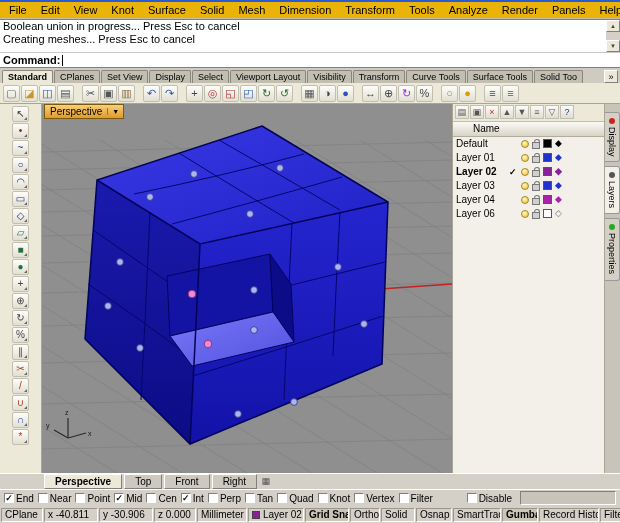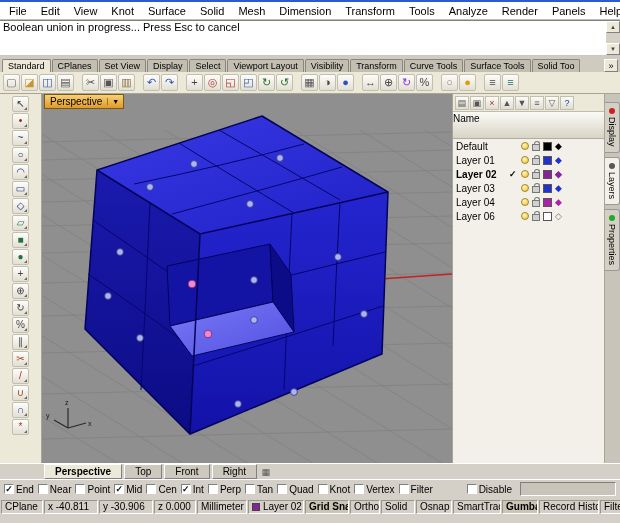"File" .menubar { background: #ffffff -> #eab308 }
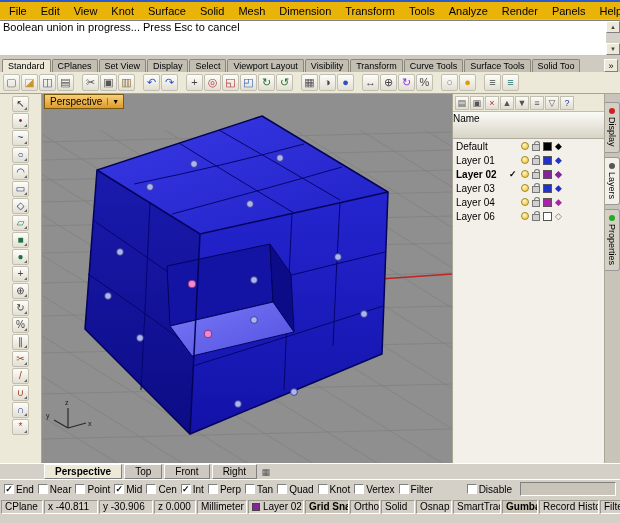"Creating meshes... Press Esc to" div.cmd-hline { html: none -> <div>Creating meshes... Press Esc to cancel</div> }
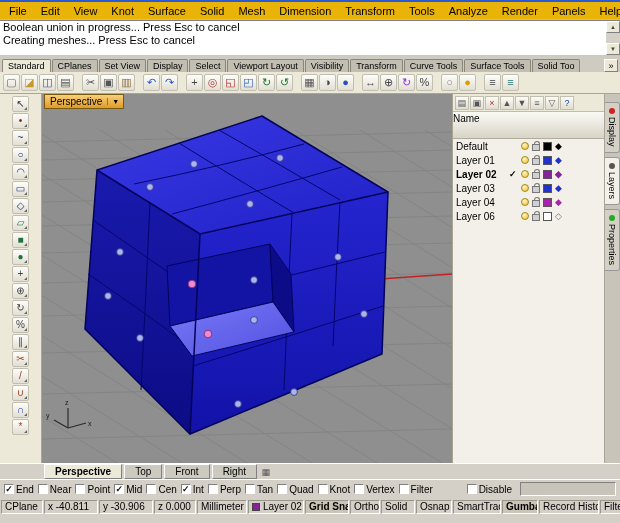"Command:" div.cmd-prompt { html: none -> <div> <span>Command:</span> <span></span> </div> }
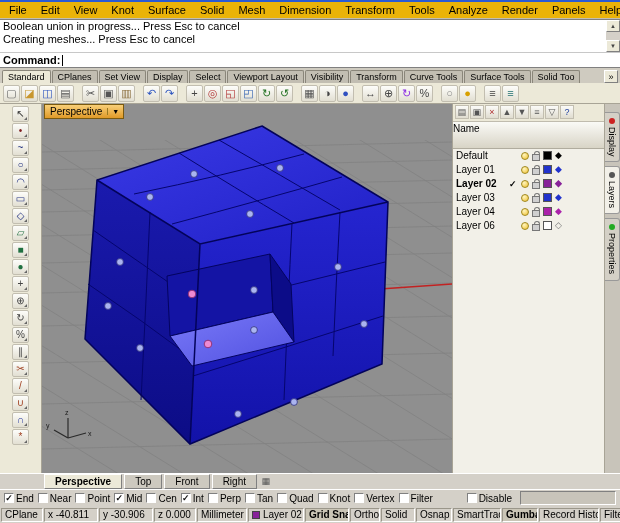"Standard" .tb-tab.active { font-weight: normal -> bold }
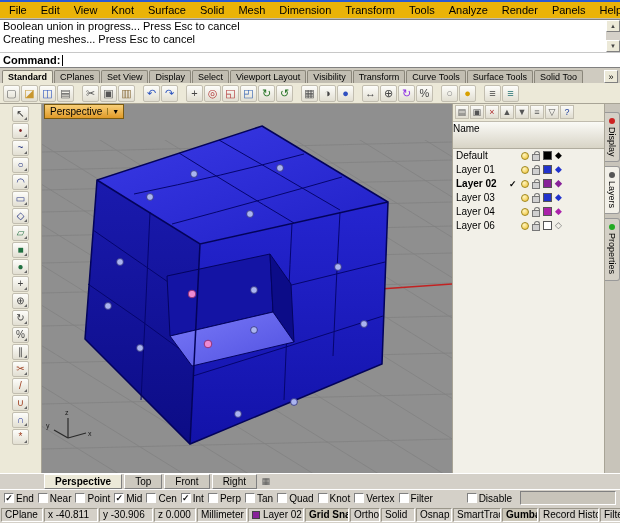"Name" .name-header { height: 27px -> 15px; padding: 1px 0 -> 1px 20px }
